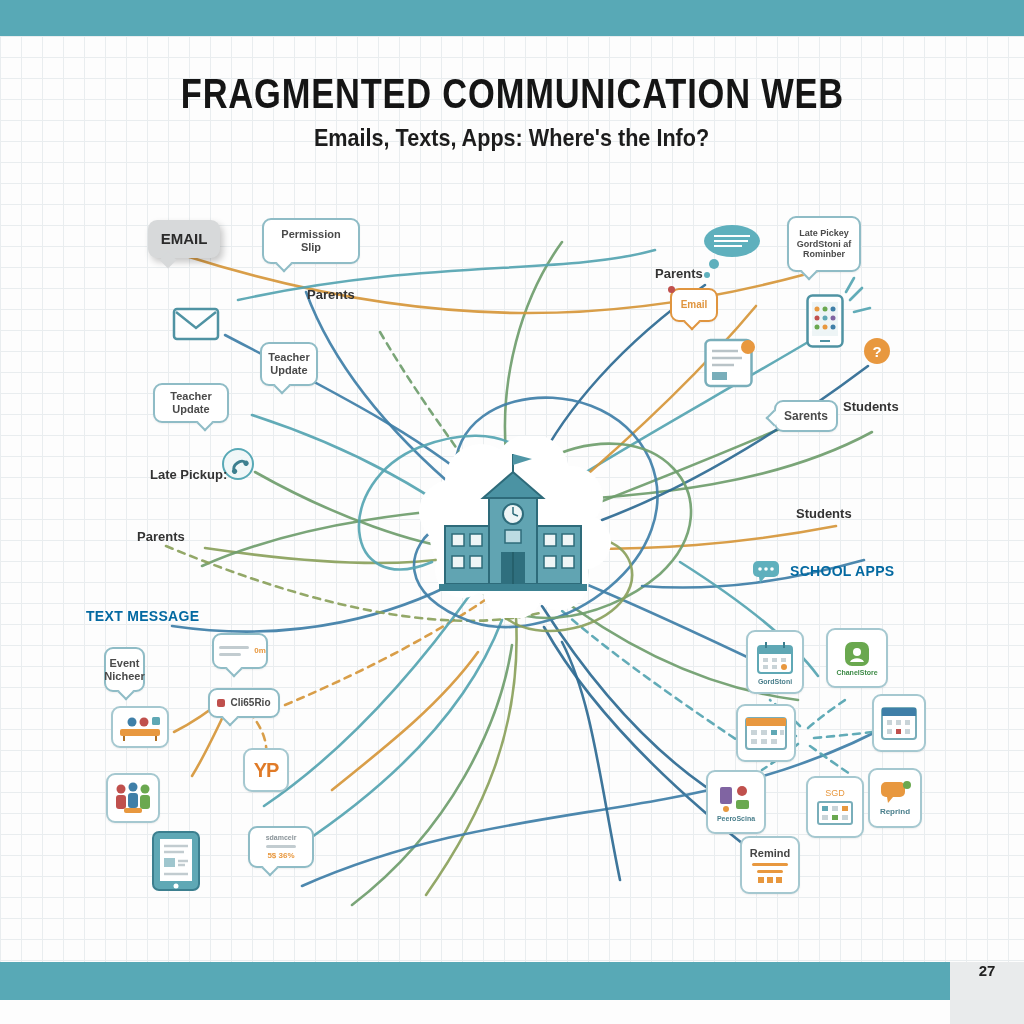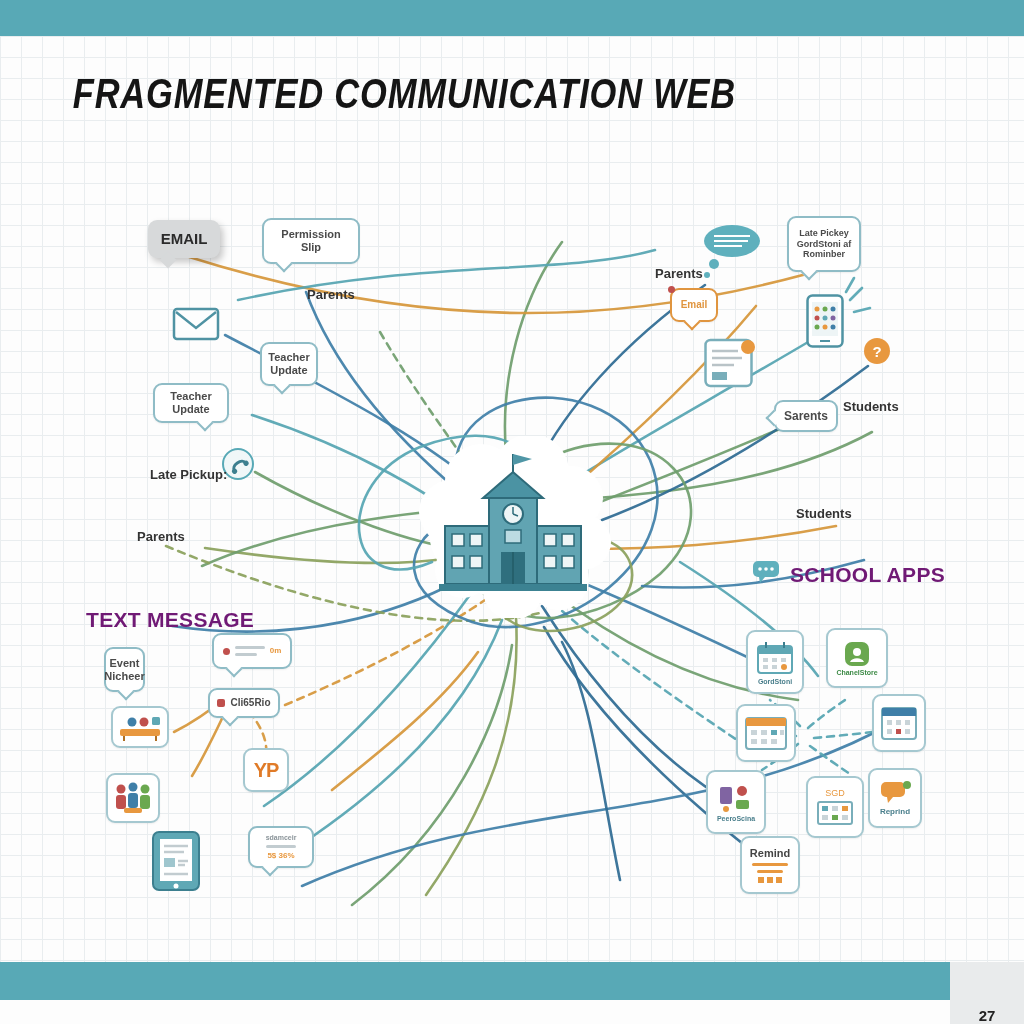"FRAGMENTED COMMUNICATION WEB" .title-wrap { font-style: italic -> none; text-align: left -> center }
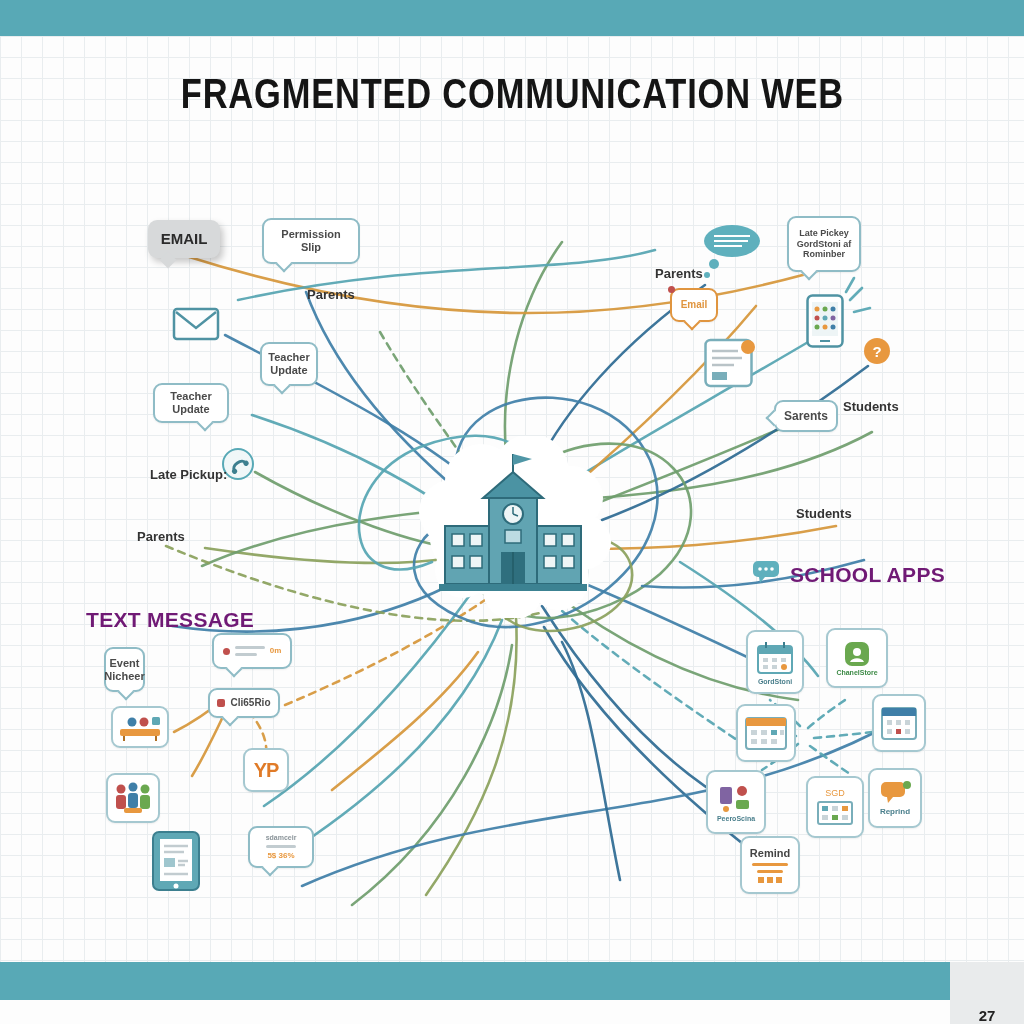"Emails, Texts, Apps: Where's the" div.subtitle-wrap { html: none -> <div><span>Emails, Texts, Apps: Where's the Info?</span></div> }
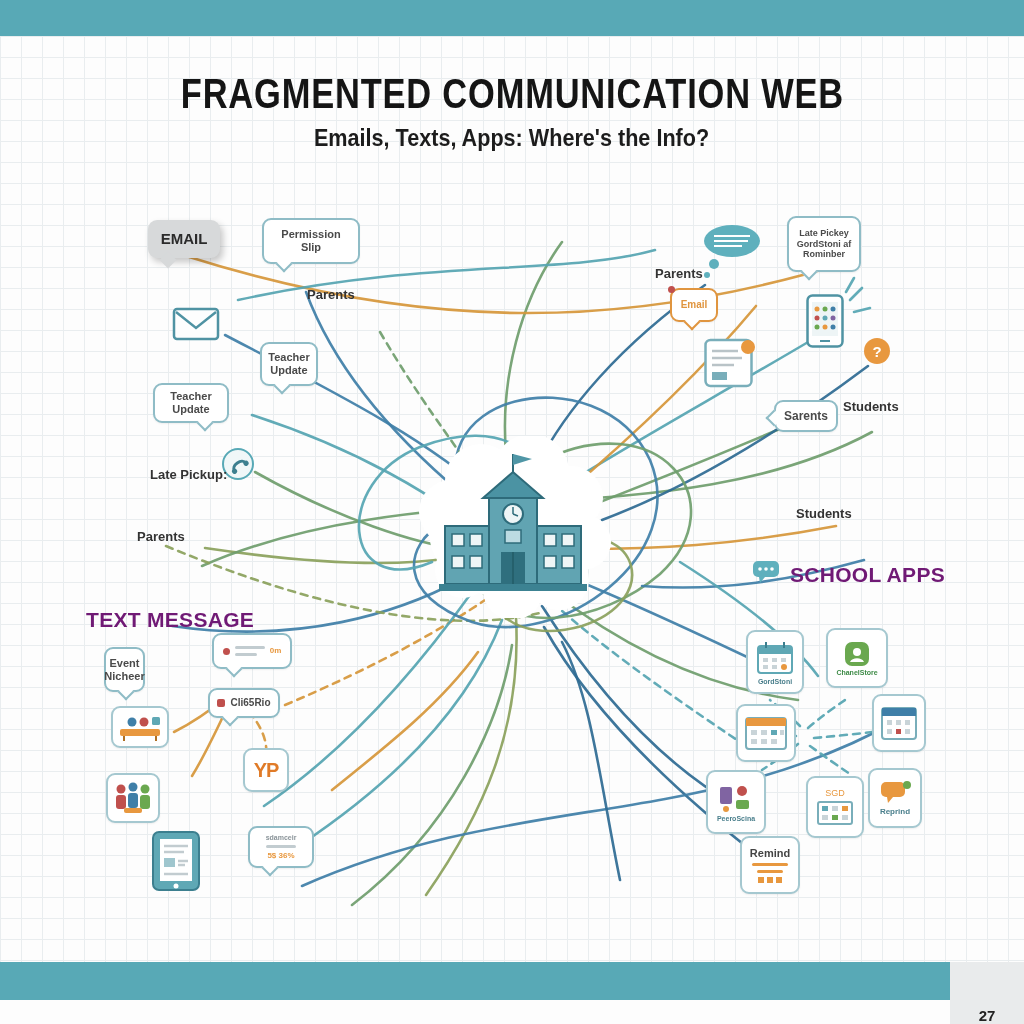"SCHOOL APPS" .heading { color: #701a75 -> #0369a1; font-size: 21px -> 14px }
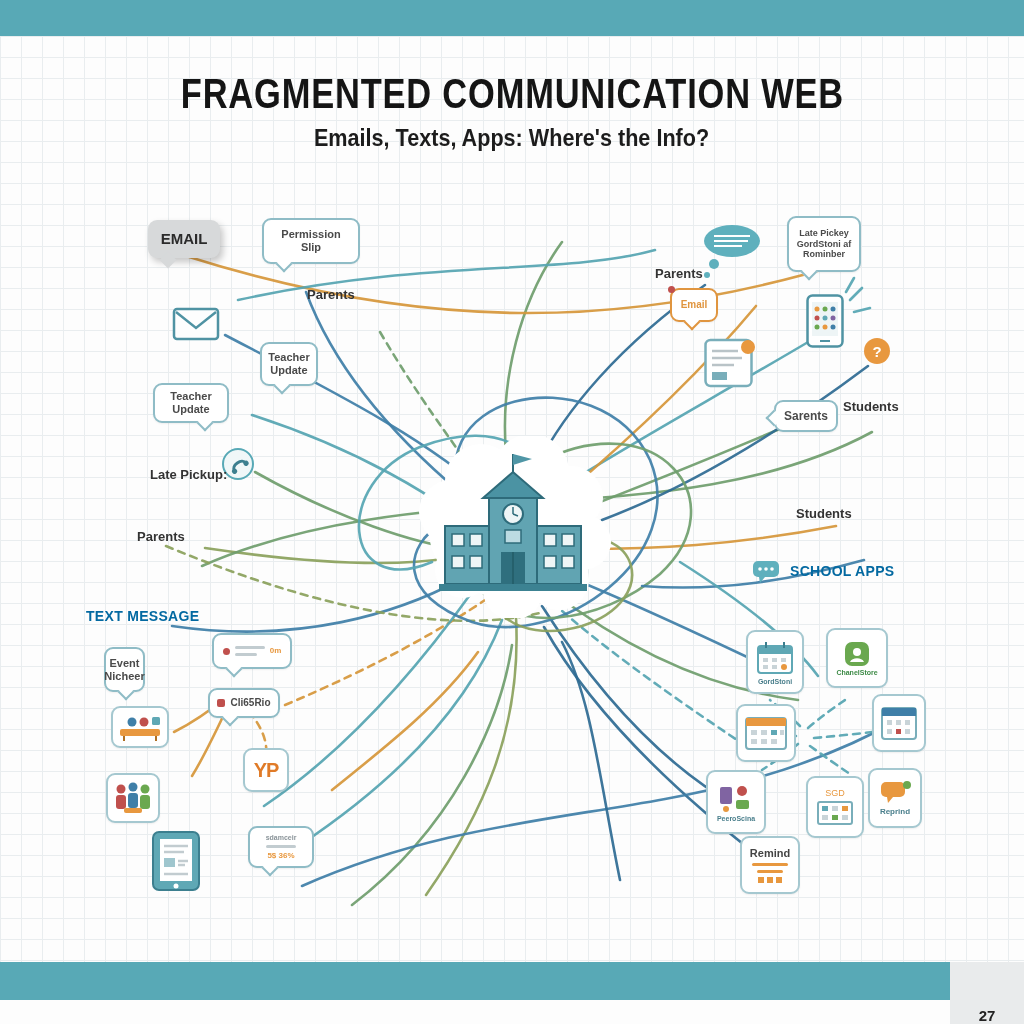"0m" div.bubble { width: 80px -> 56px }
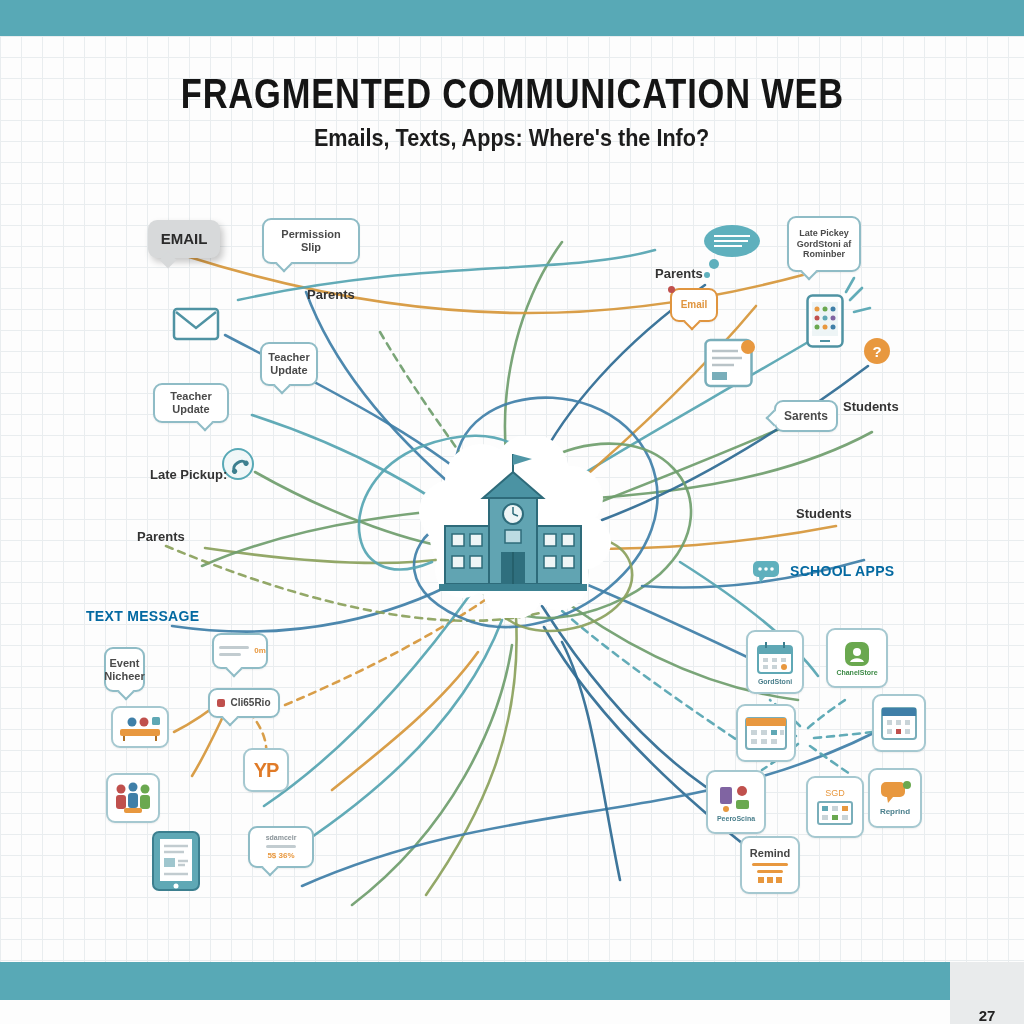"27" .pagenum { align-items: flex-end -> flex-start }
